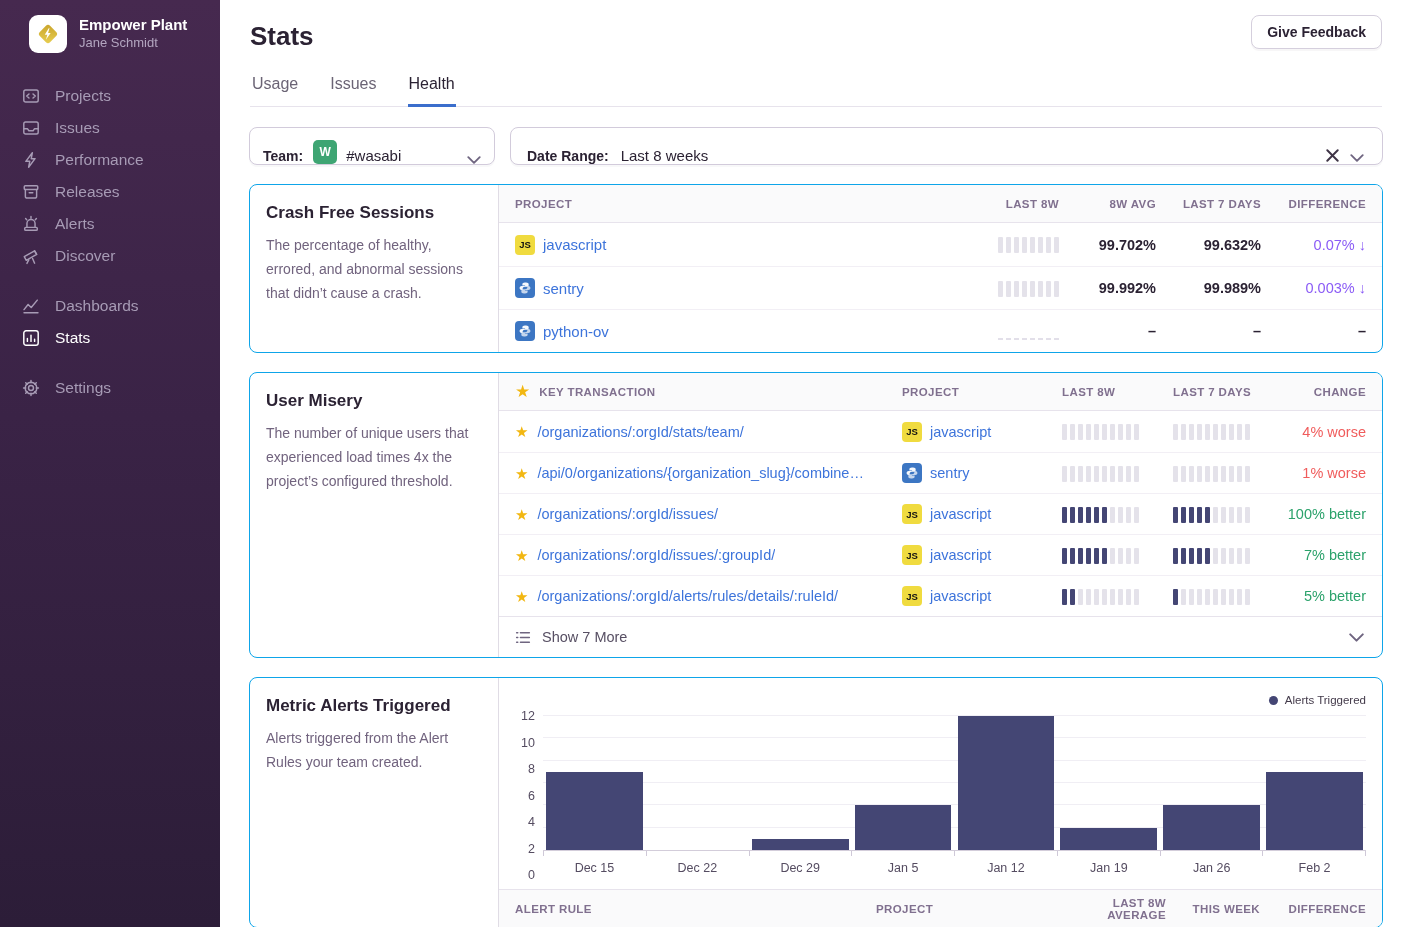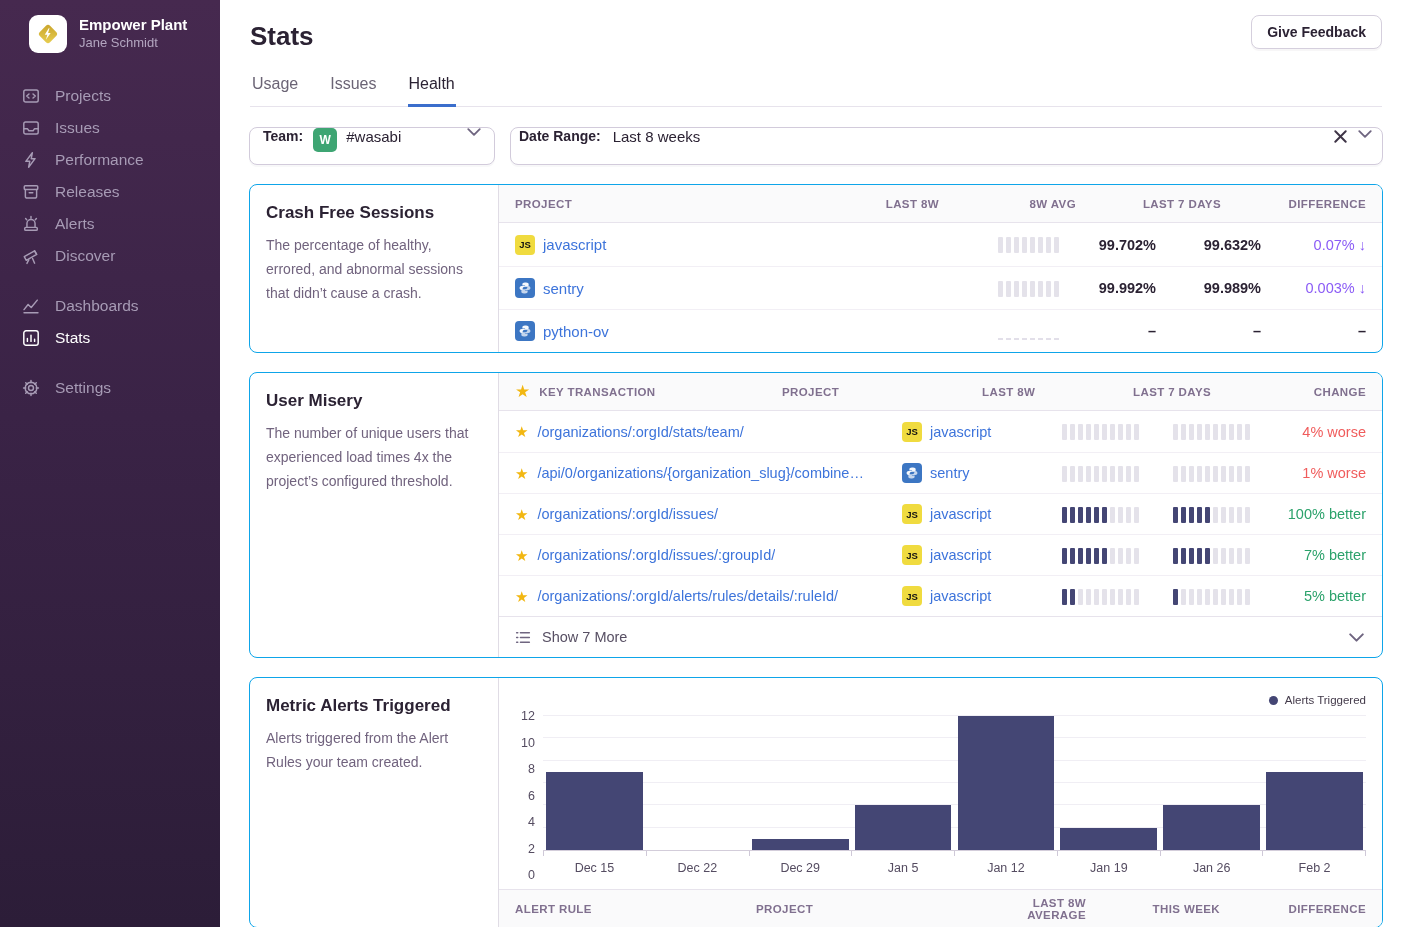"Team:" .select-box { align-items: flex-start -> flex-end }
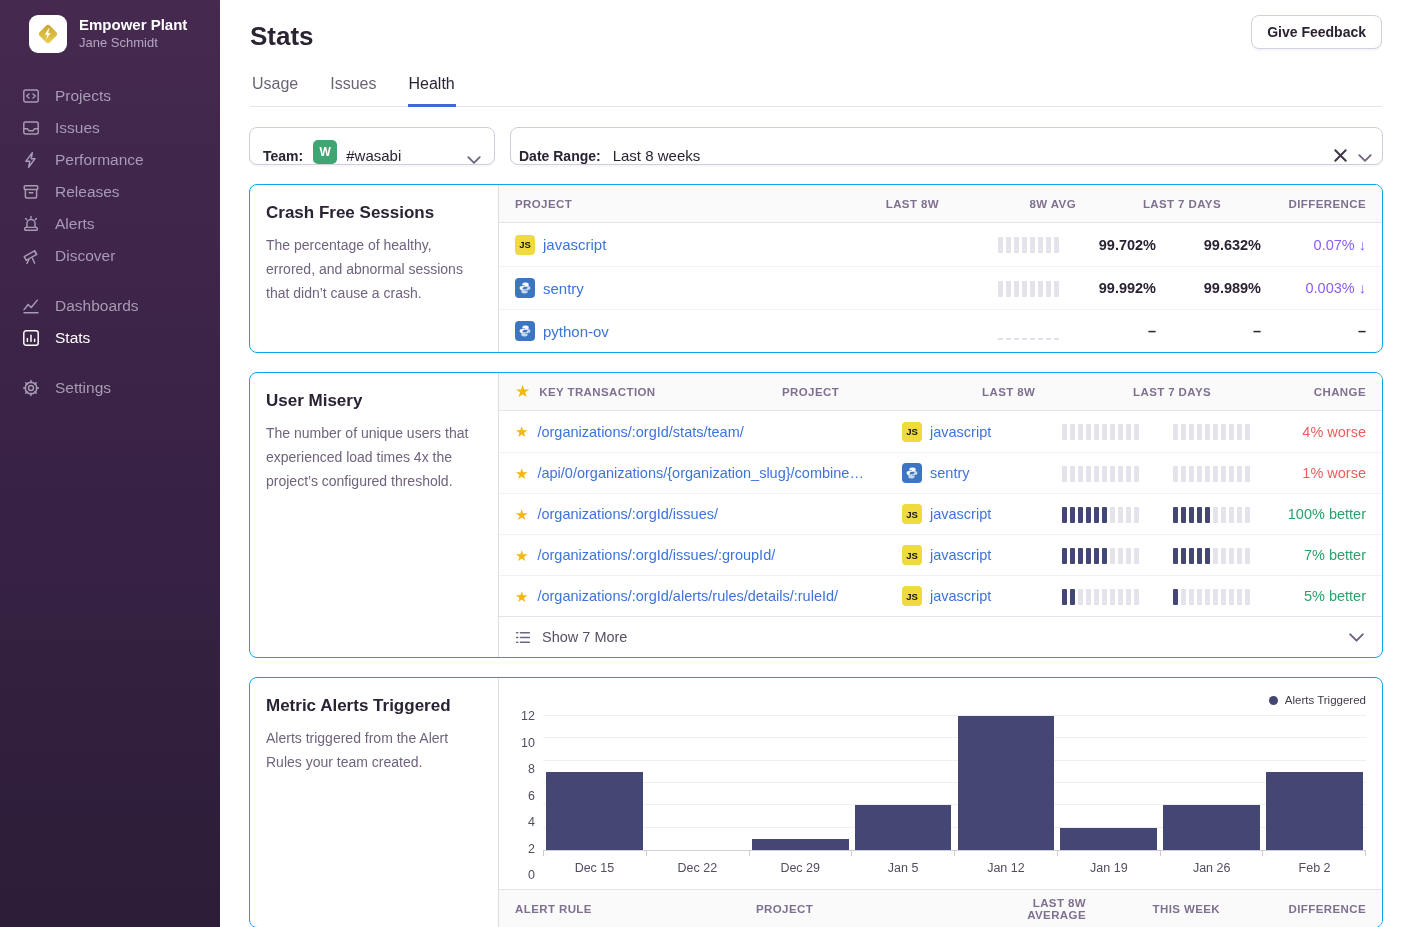"Date Range:" .date-select { padding: 0 8px -> 0 16px }
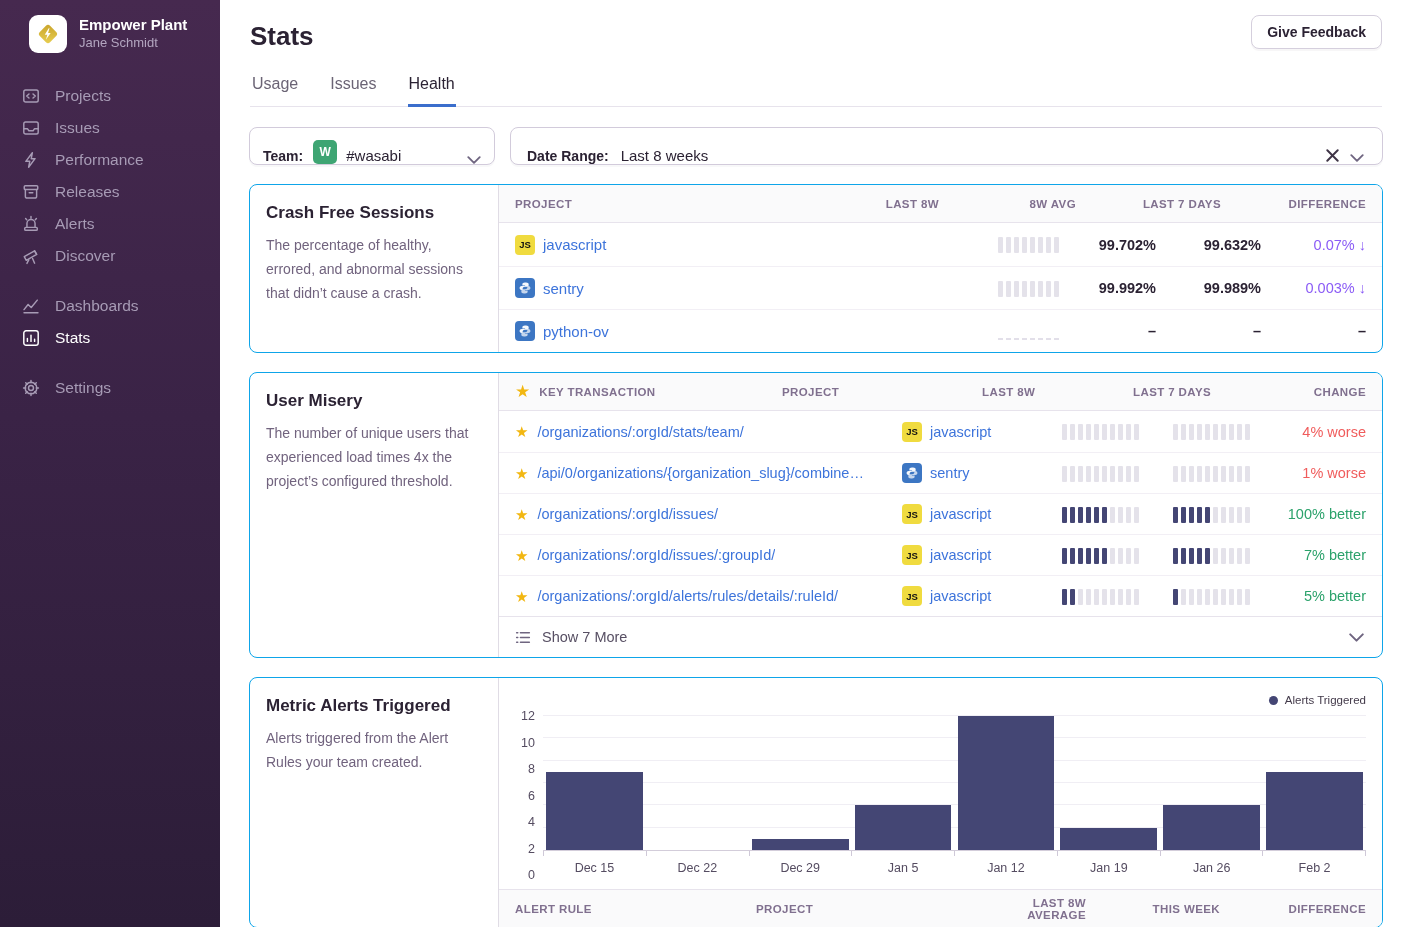"PROJECT" .thead { gap: 40px -> none }
